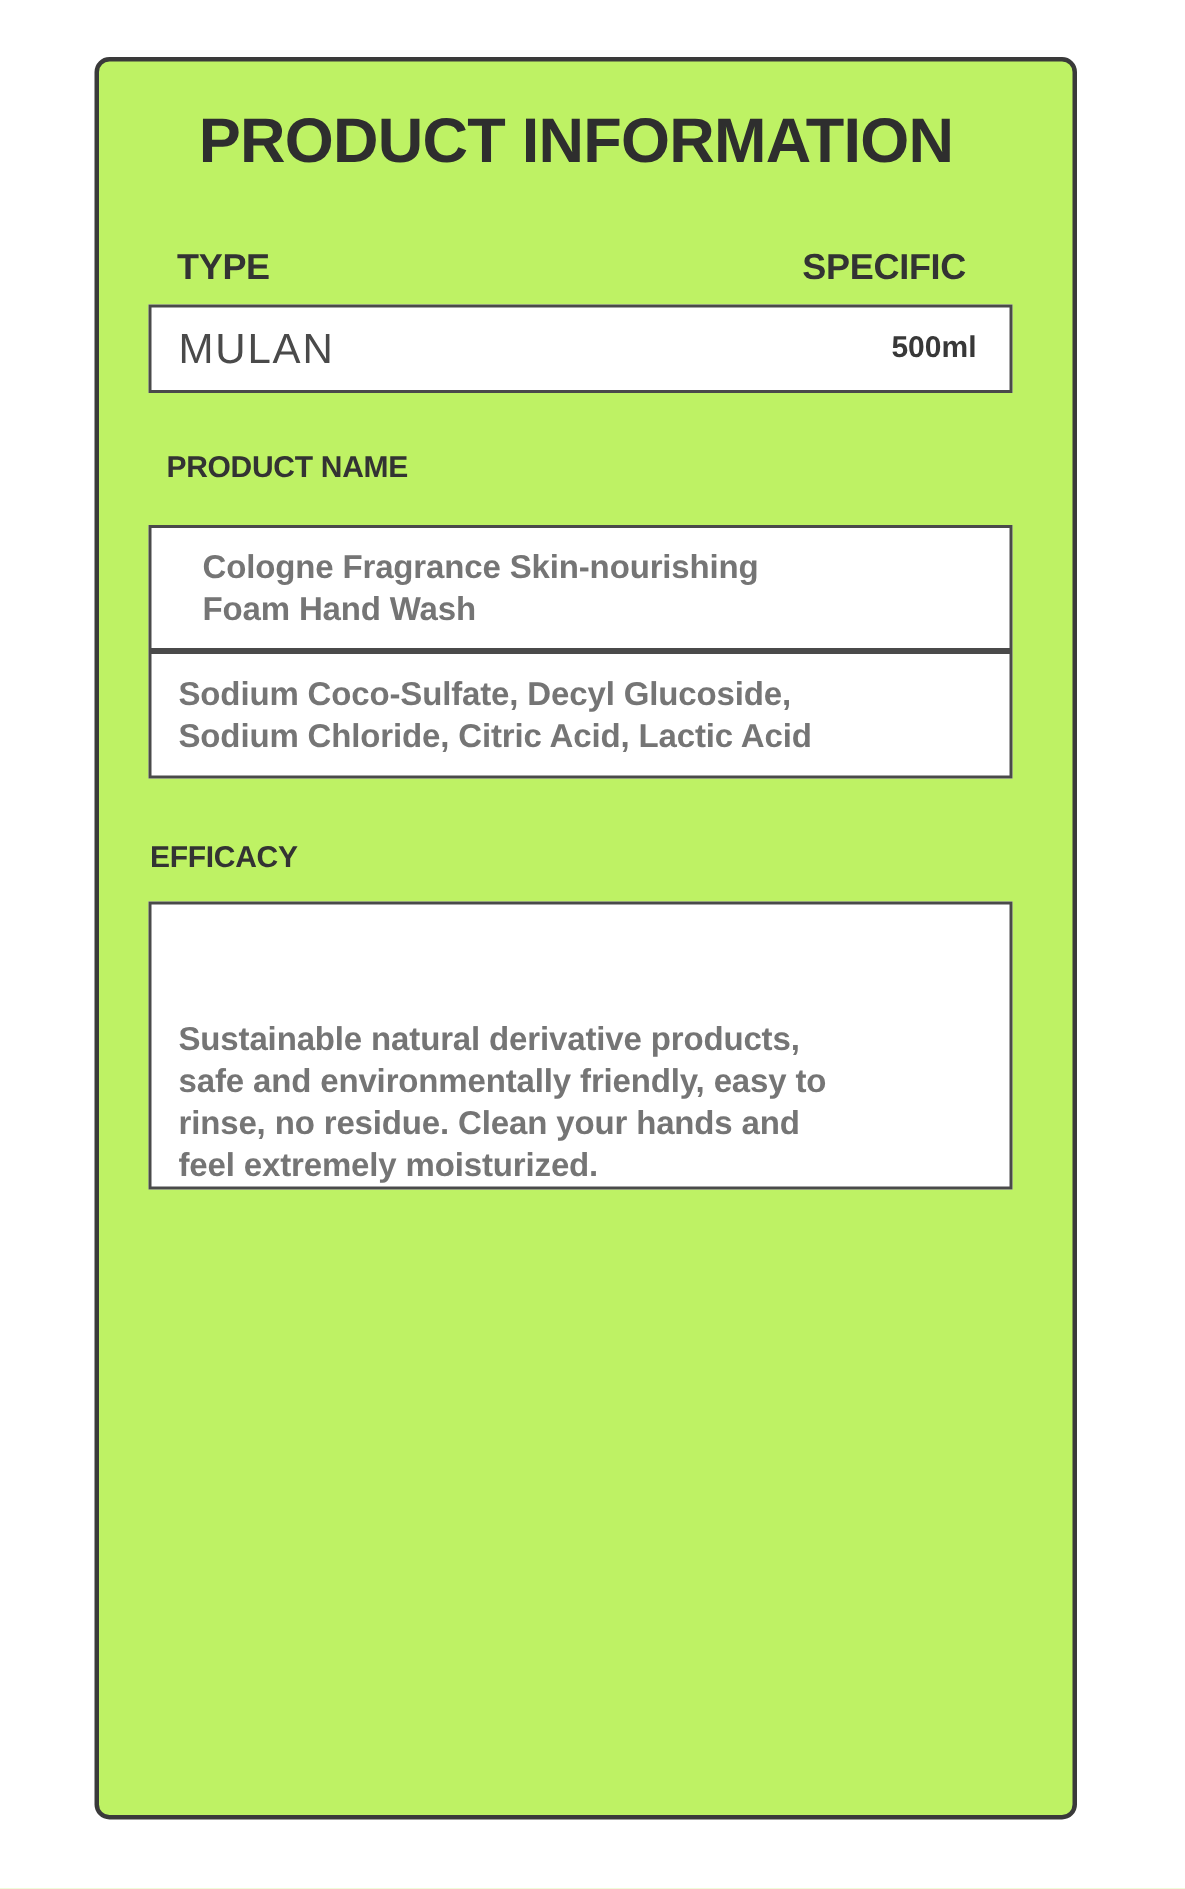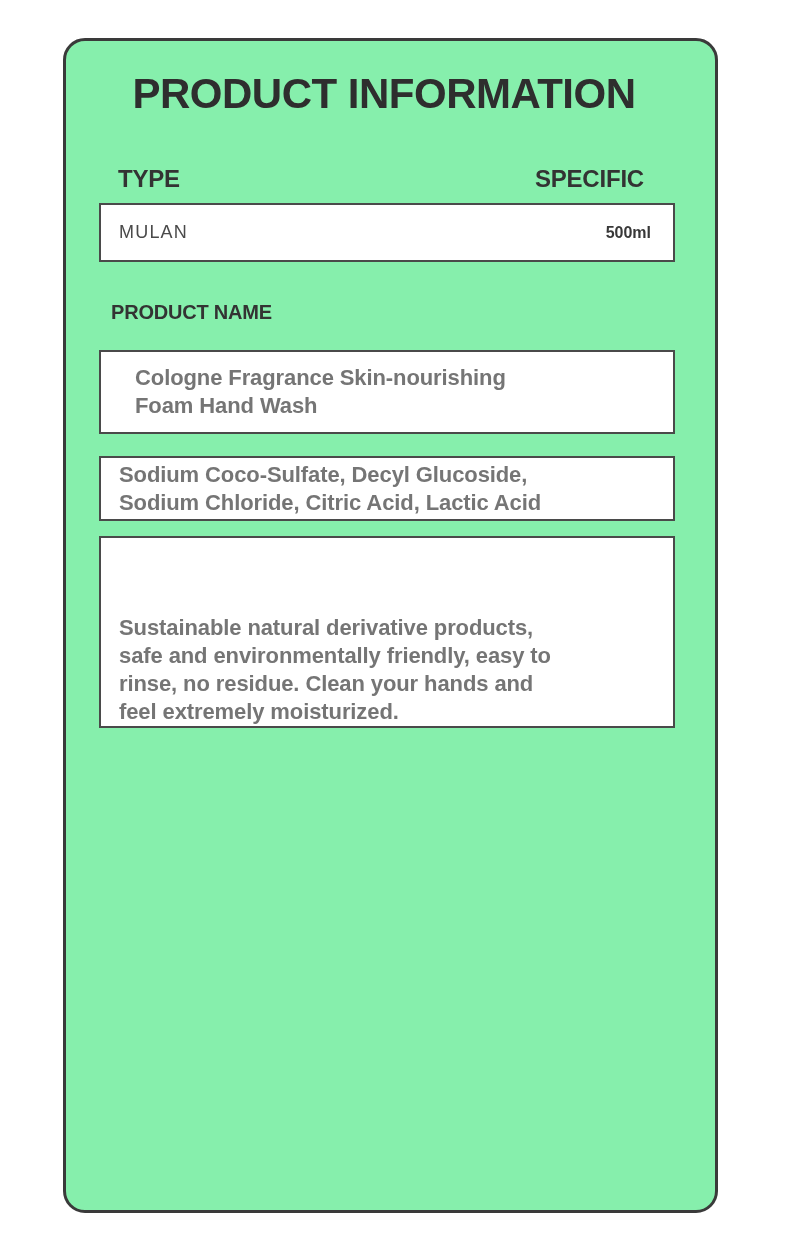"PRODUCT INFORMATION" .card { background: #86efac -> #bef264; border-radius: 22px -> 10px }
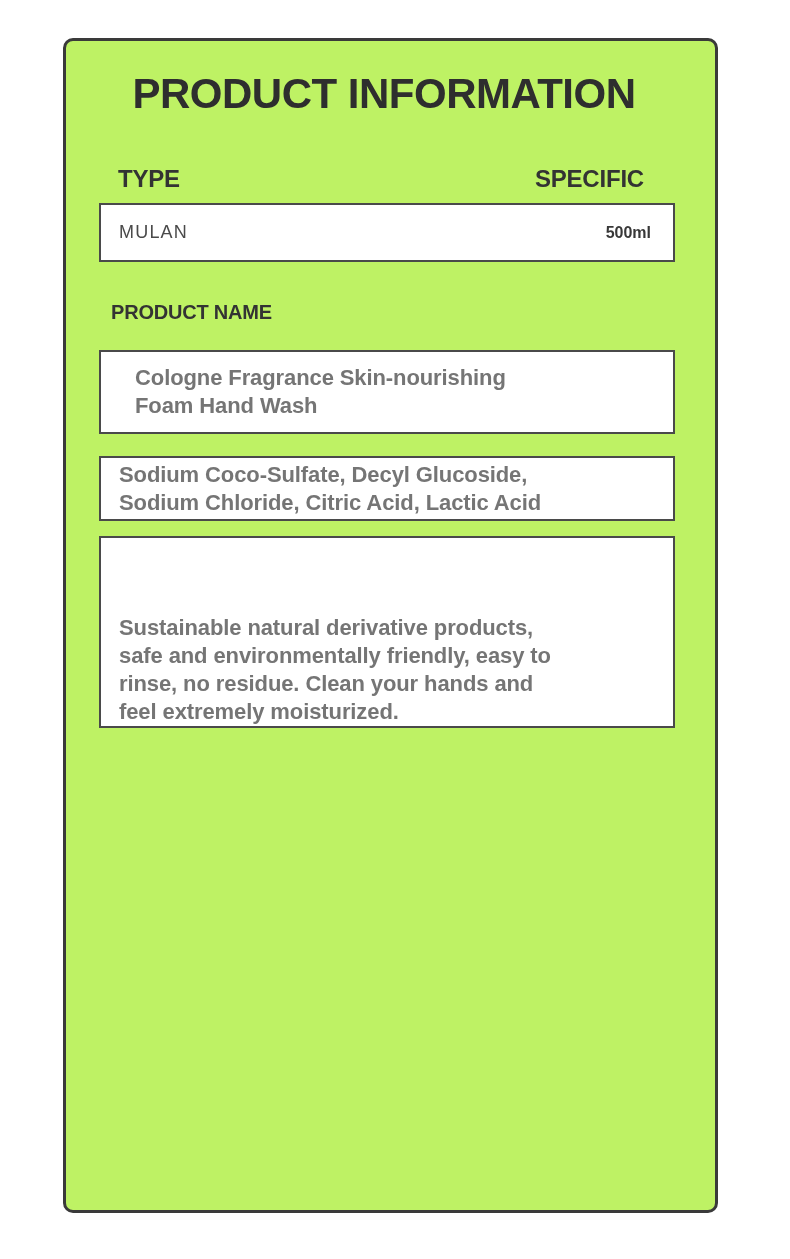"MULAN" .brand-value { font-size: 18px -> 28px }
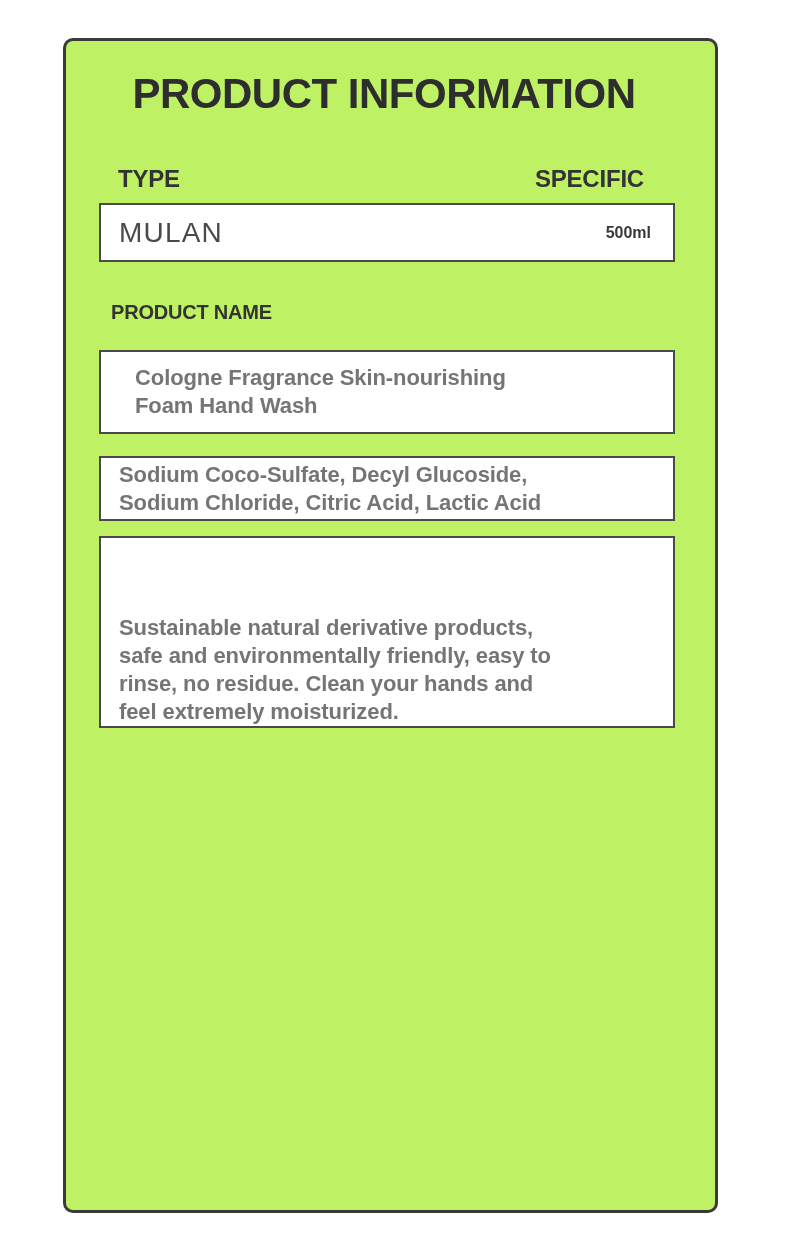"500ml" .specific-value { font-size: 16px -> 20px }
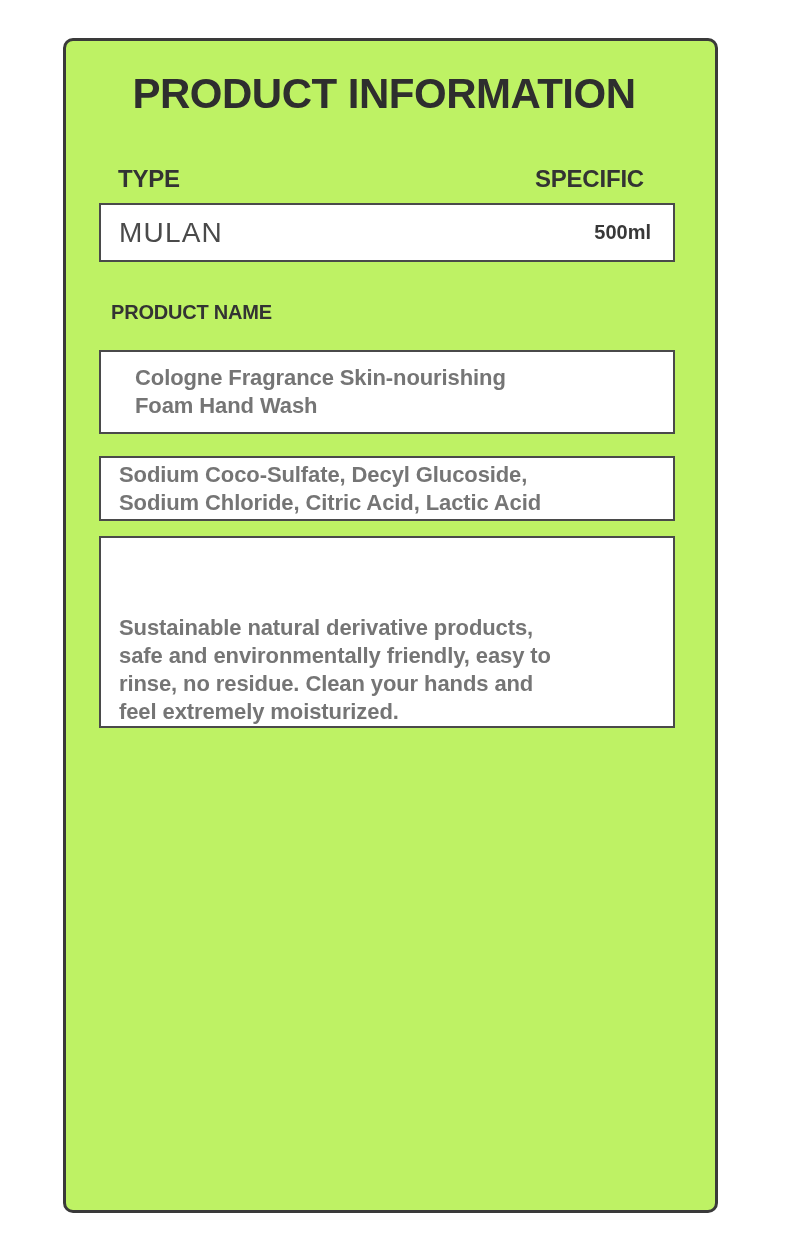"Sodium Coco-Sulfate, Decyl Glucoside," .s1 .value-box { height: 65px -> 85px; margin-top: 22px -> none }
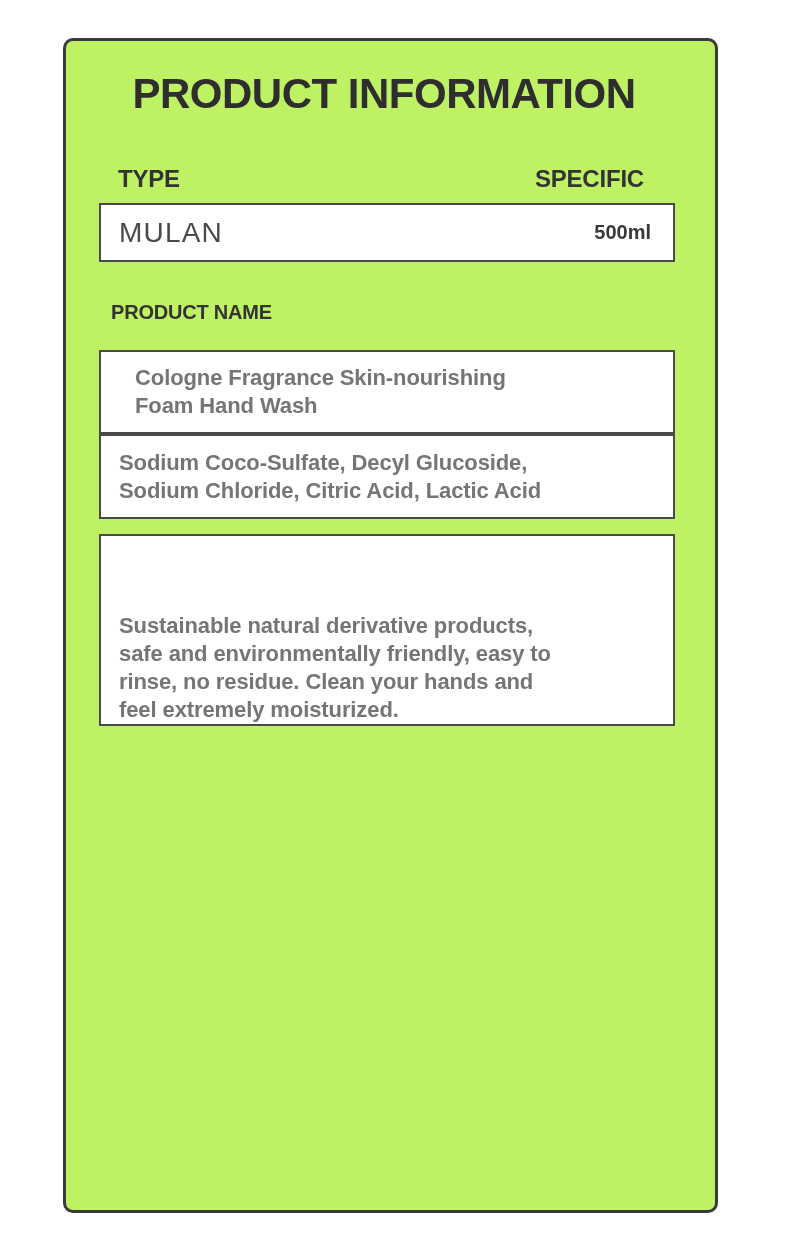"EFFICACY" span.label { html: none -> <span>EFFICACY</span> }
